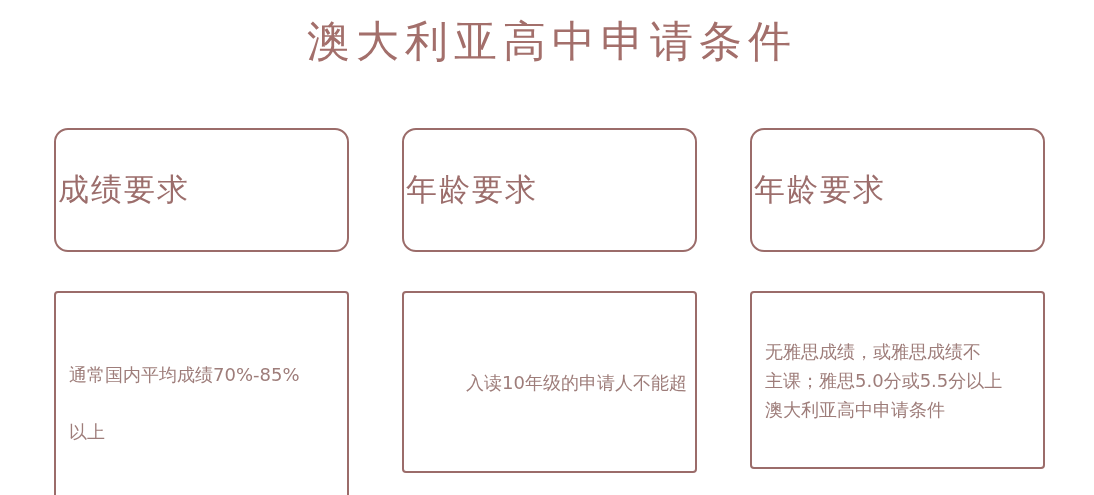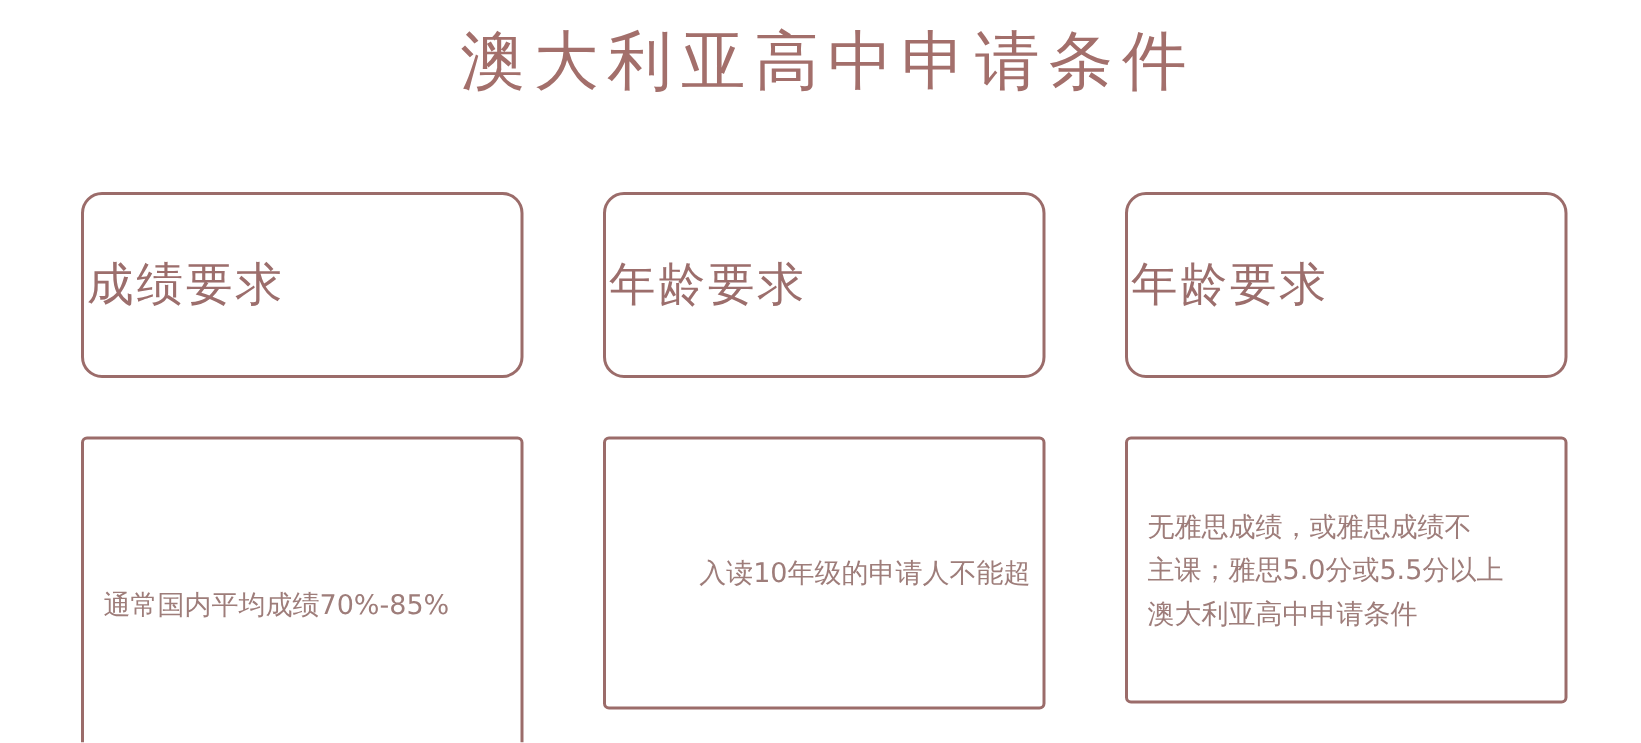"以上" p.body-line { html: none -> <p>以上</p> }
